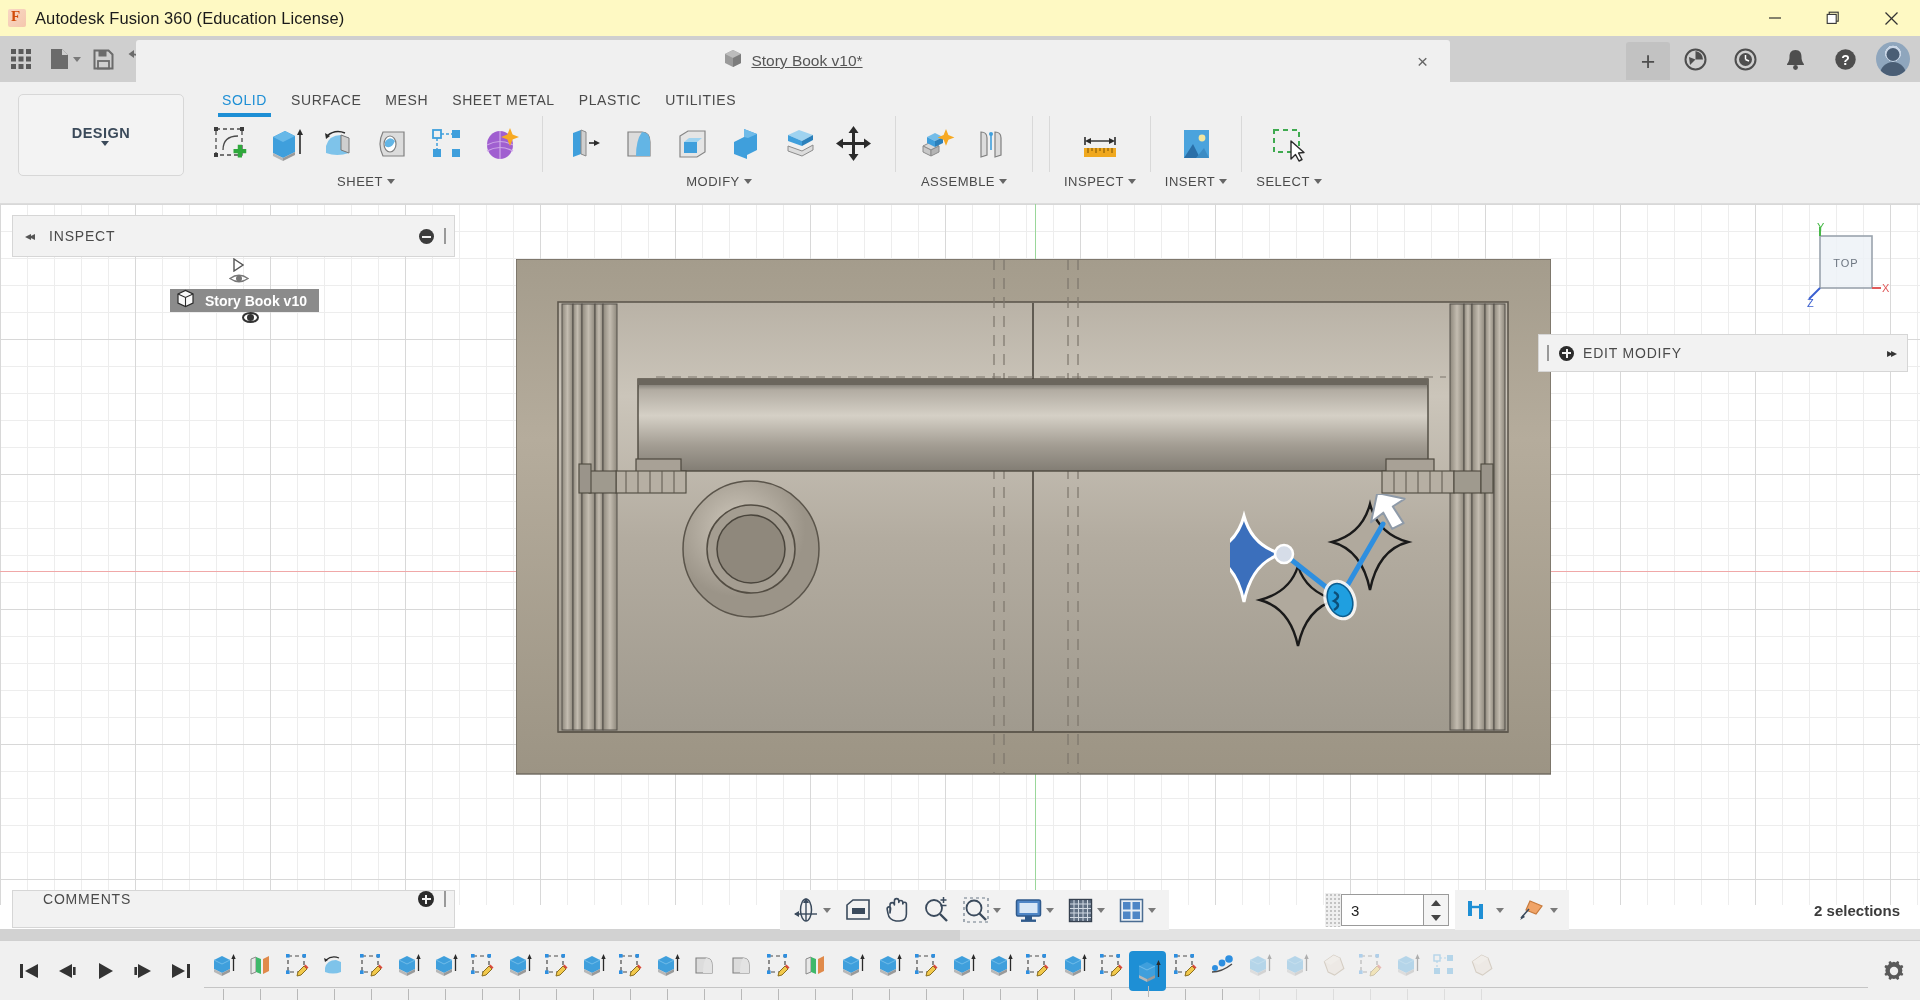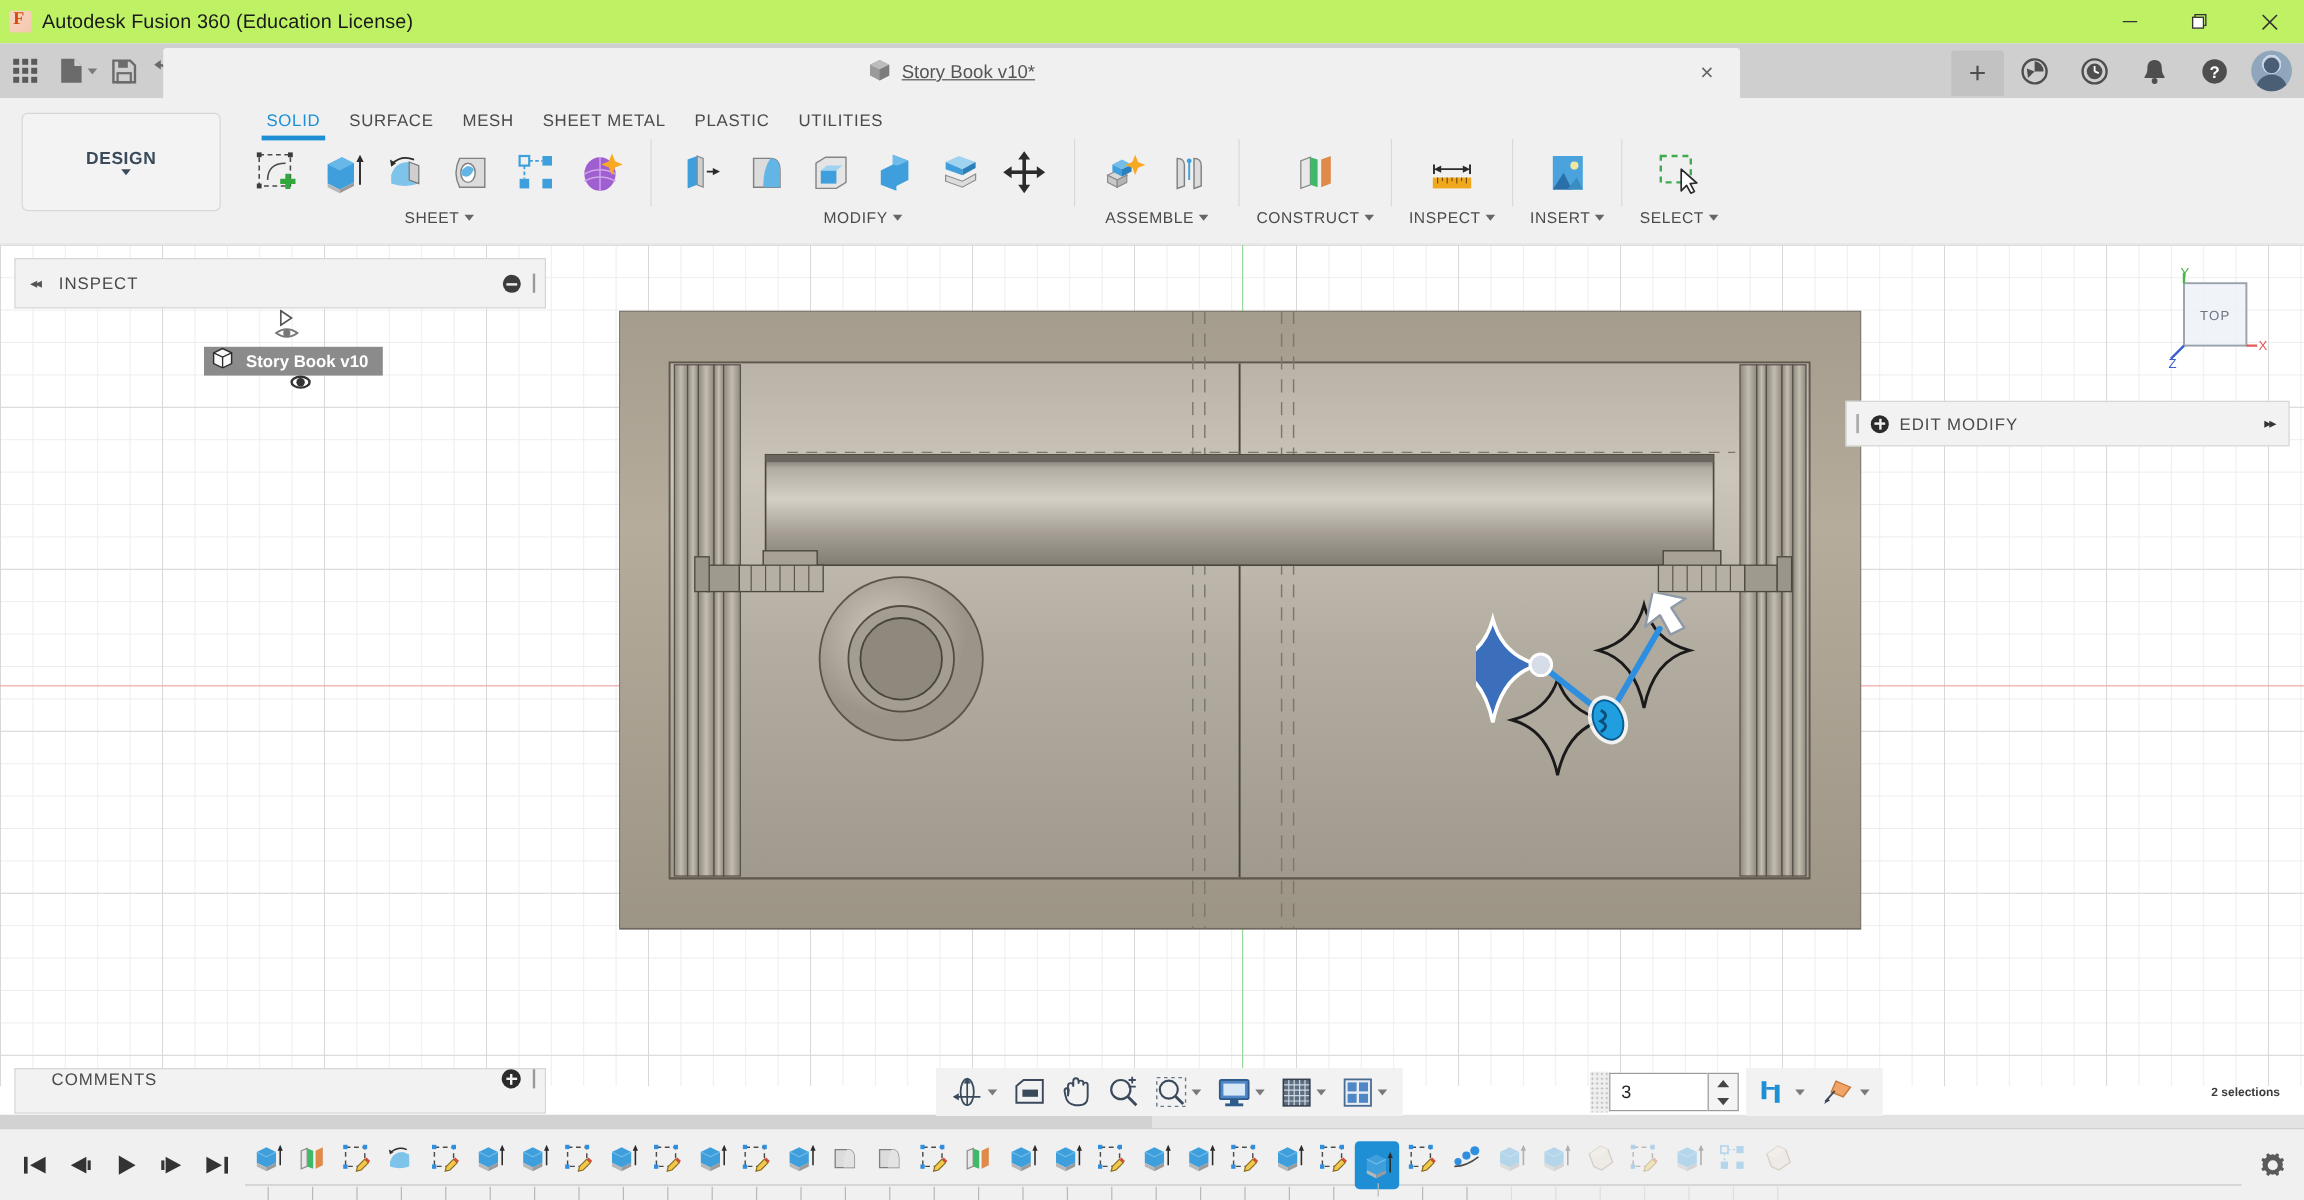"Autodesk Fusion 360 (Education License)" .titlebar { background: #bef264 -> #fef9c3 }
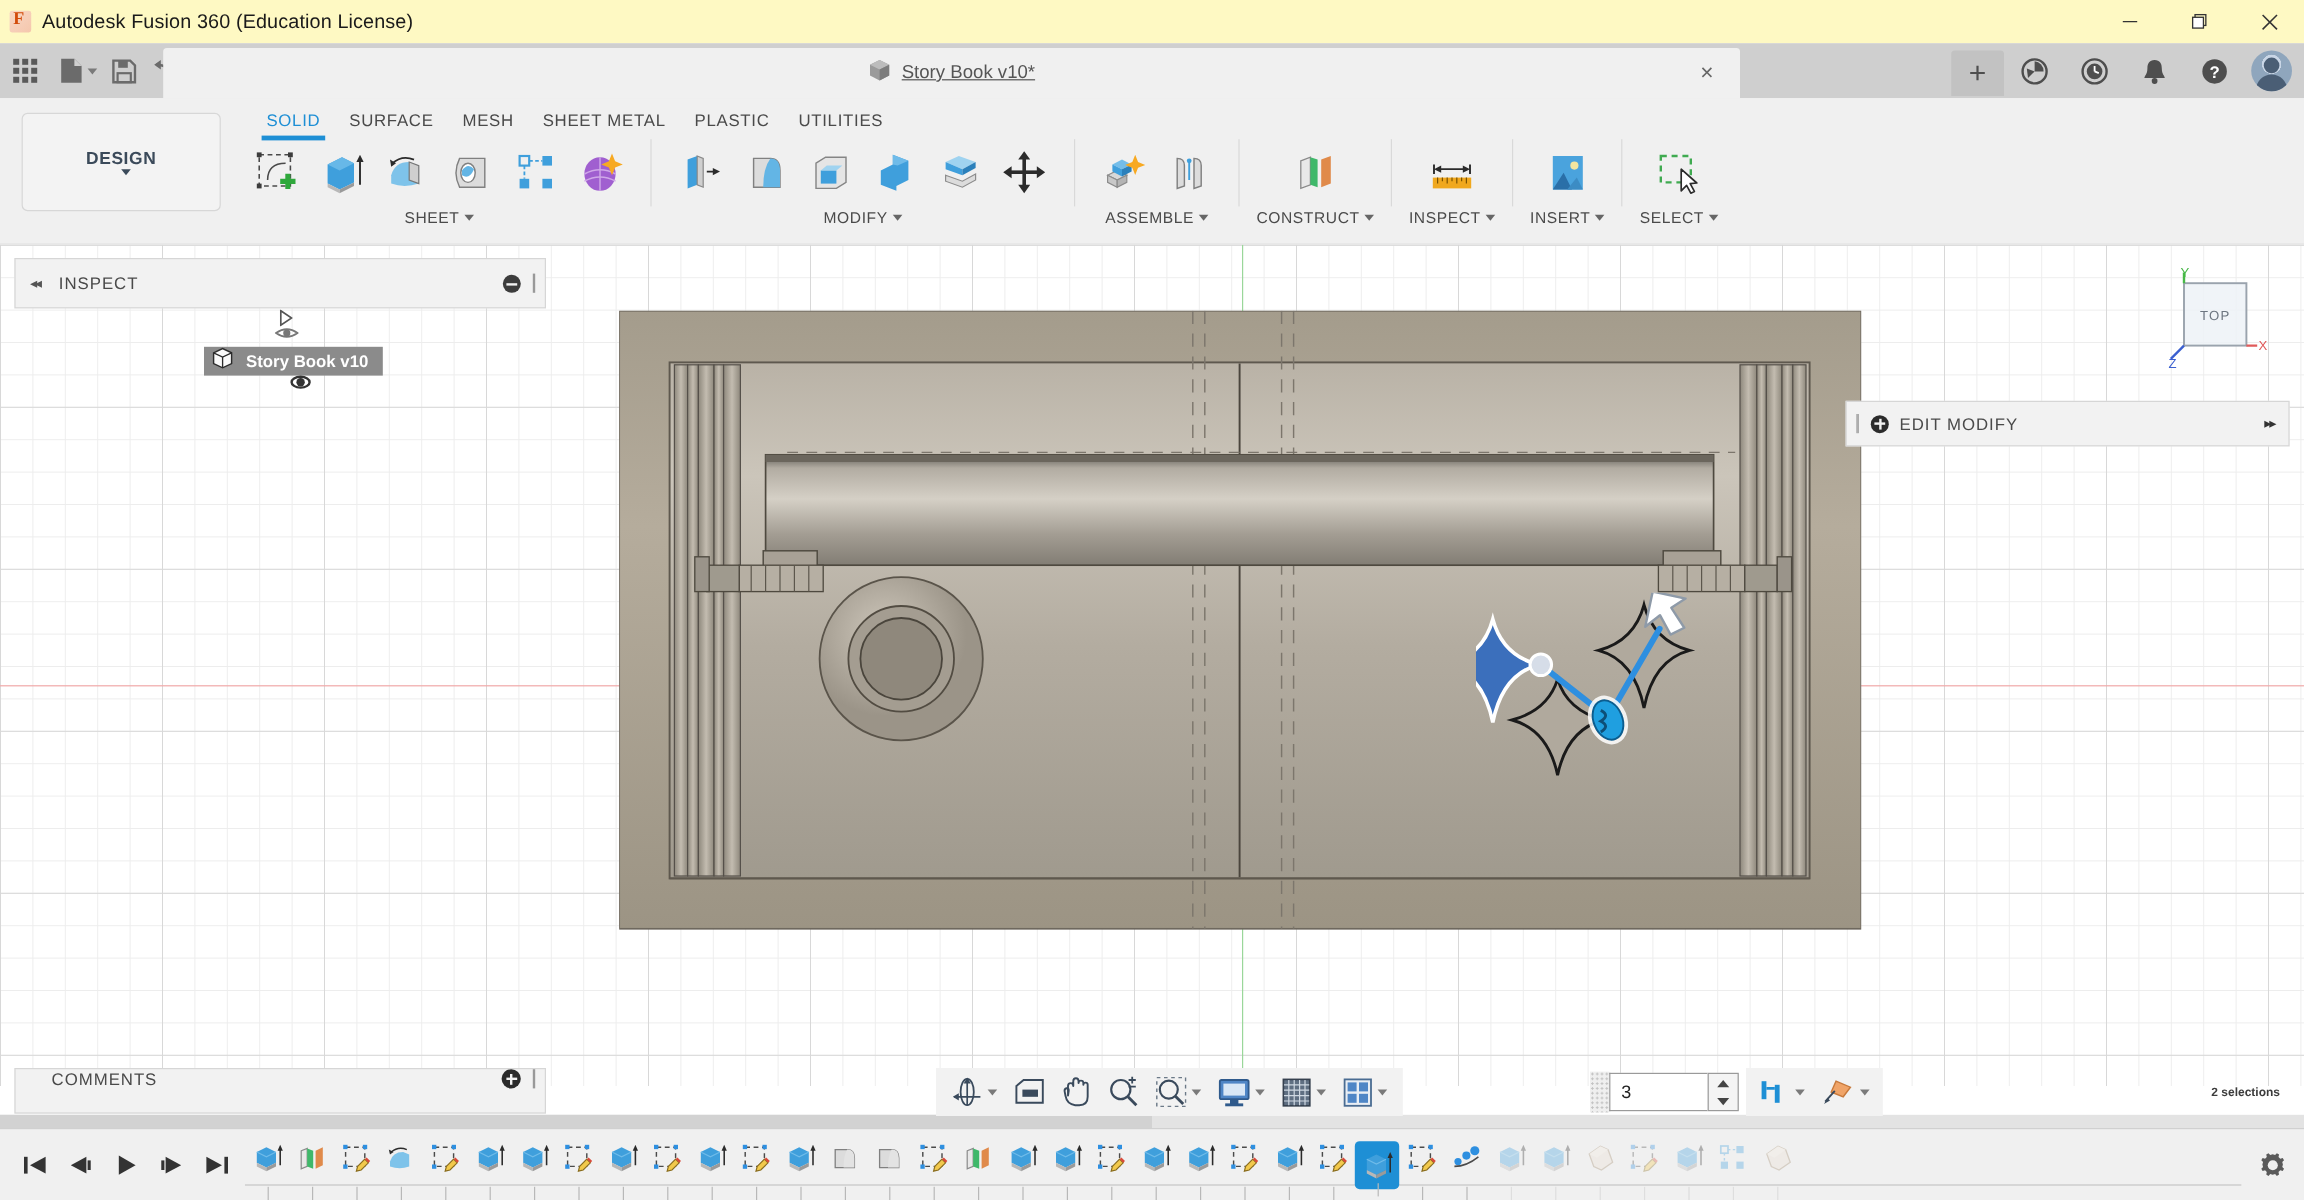"CONSTRUCT" div.rgroup { html: <div> <div> <div> <svg> <path></path> <path></path> <path></path> </svg> </div> </div> <div> <span>CONSTRUCT</span> <span></span> </div> </div> -> none }
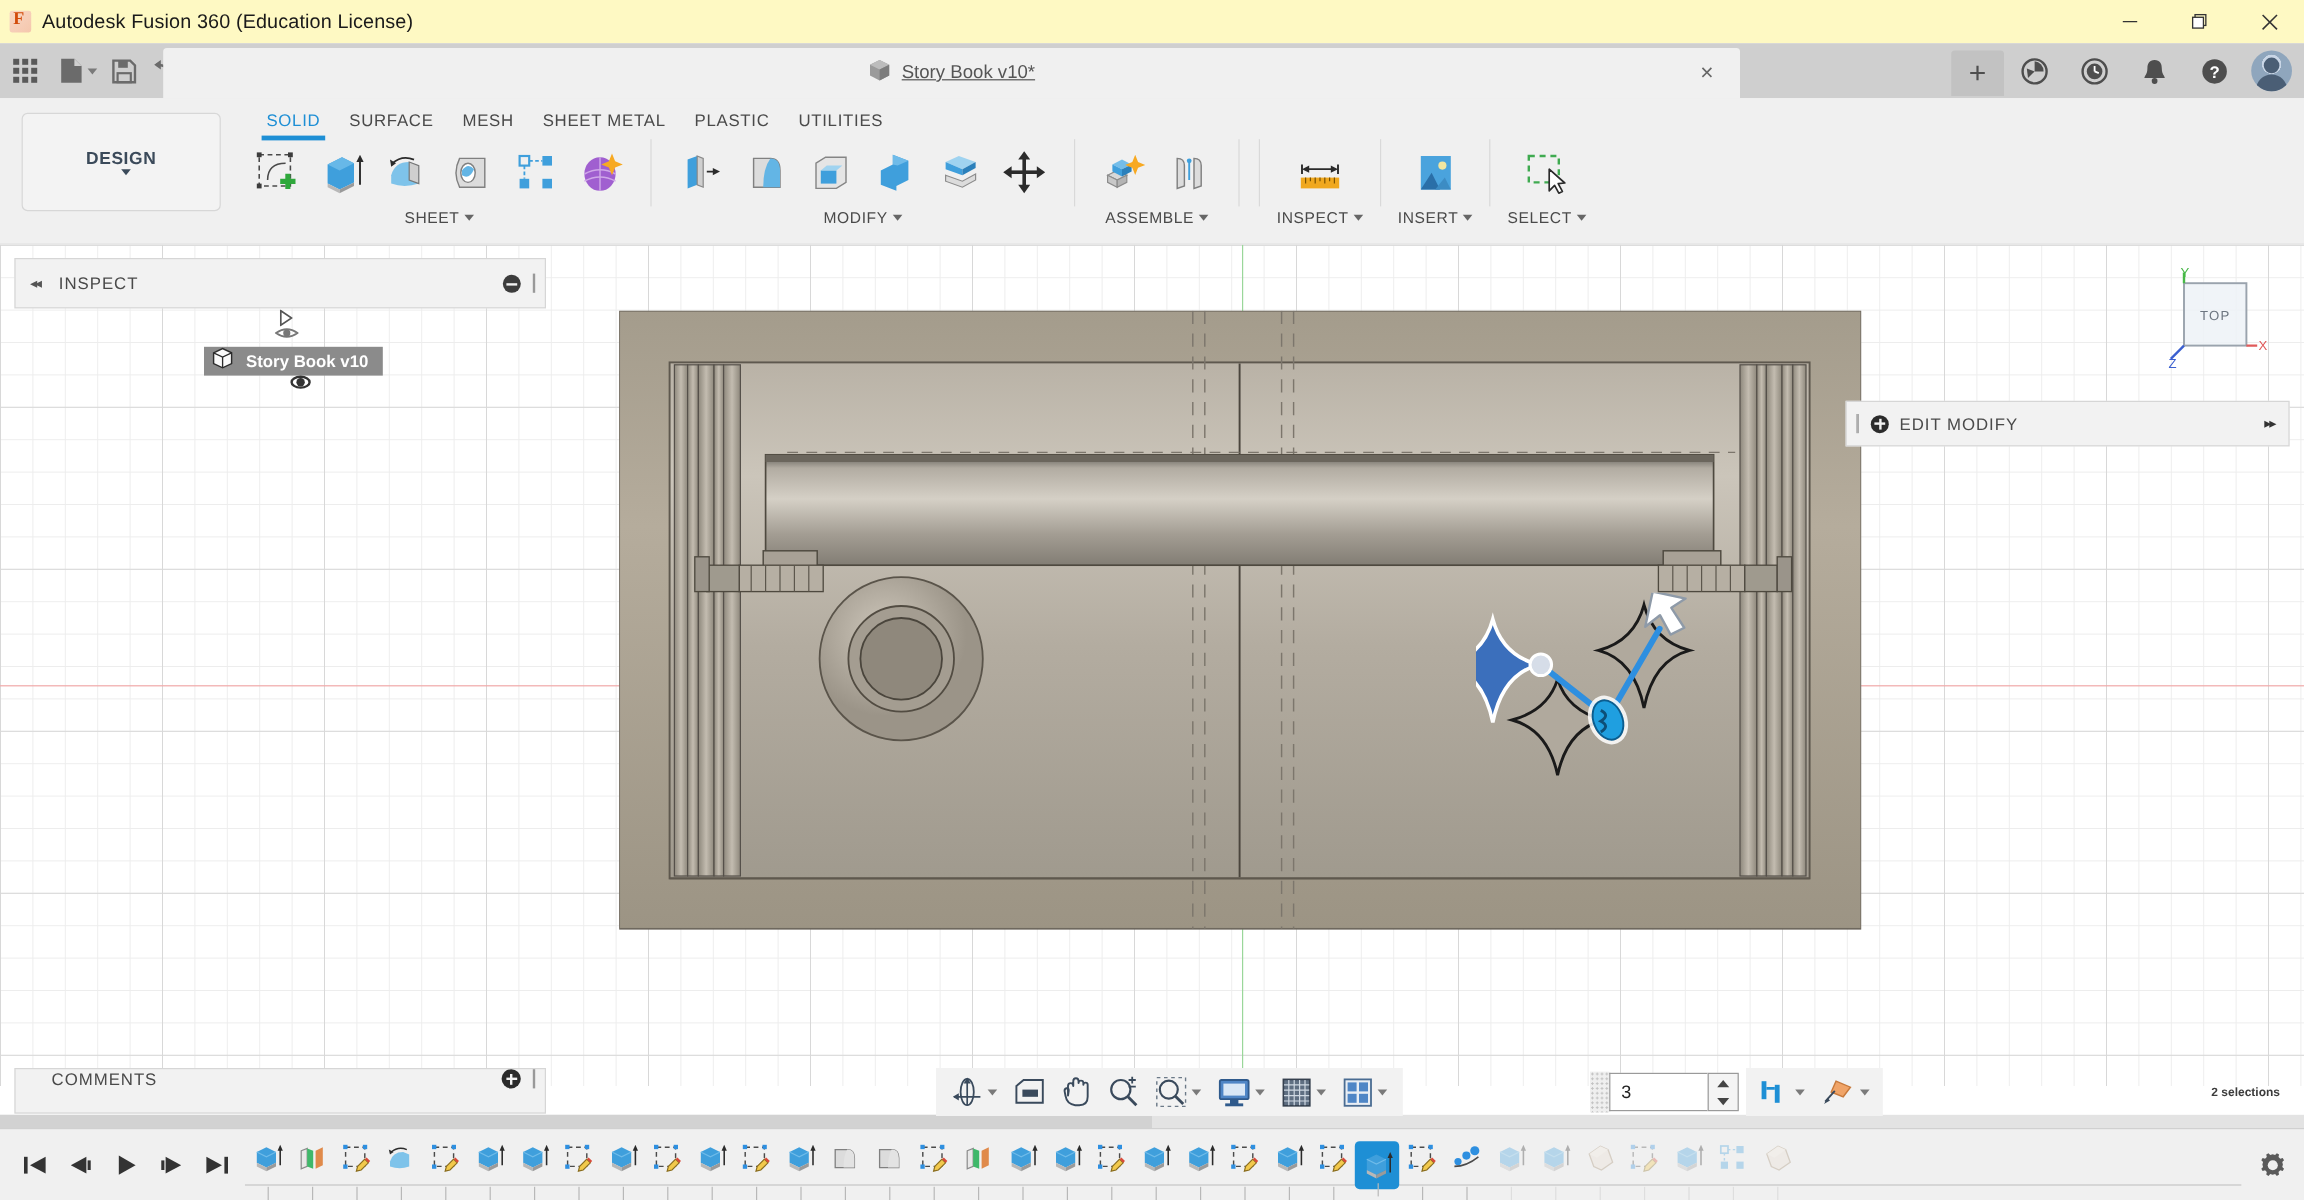"2 selections" .selections { font-size: 10px -> 15px }
